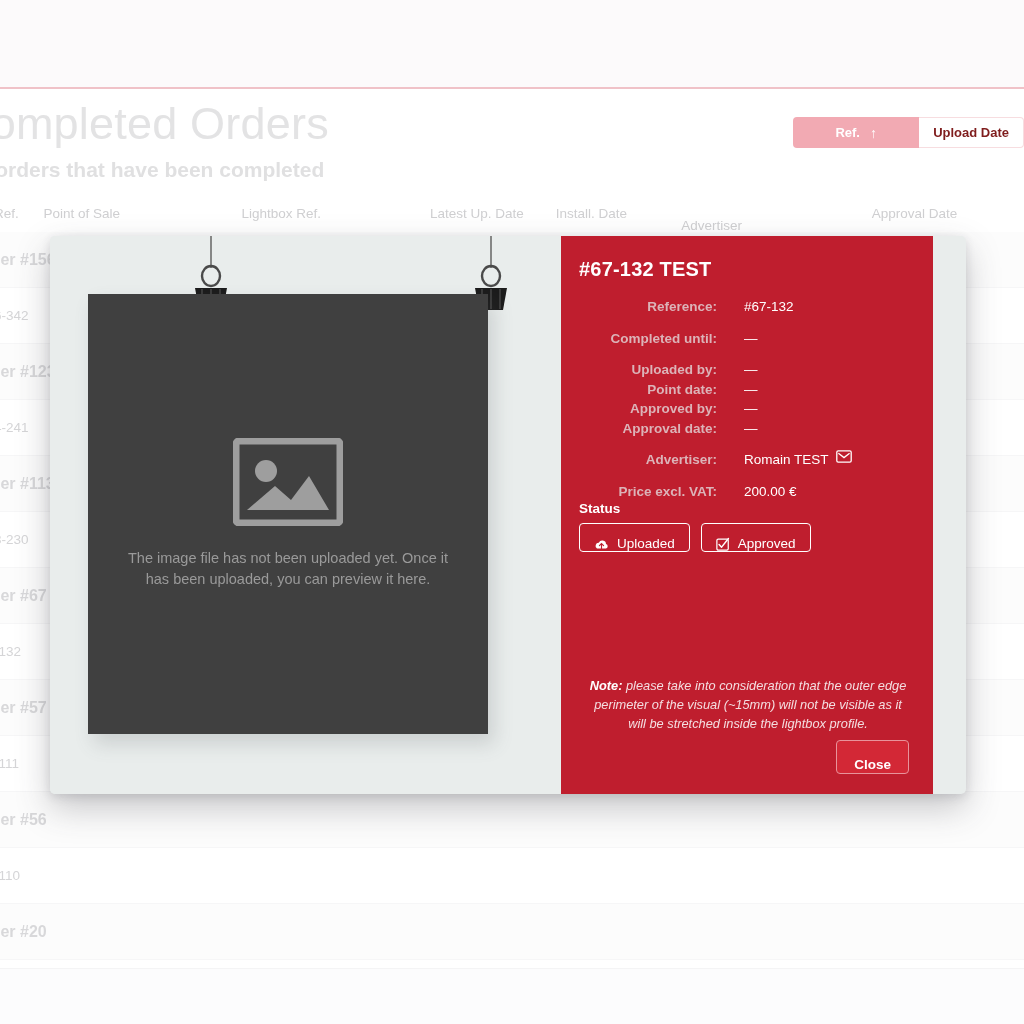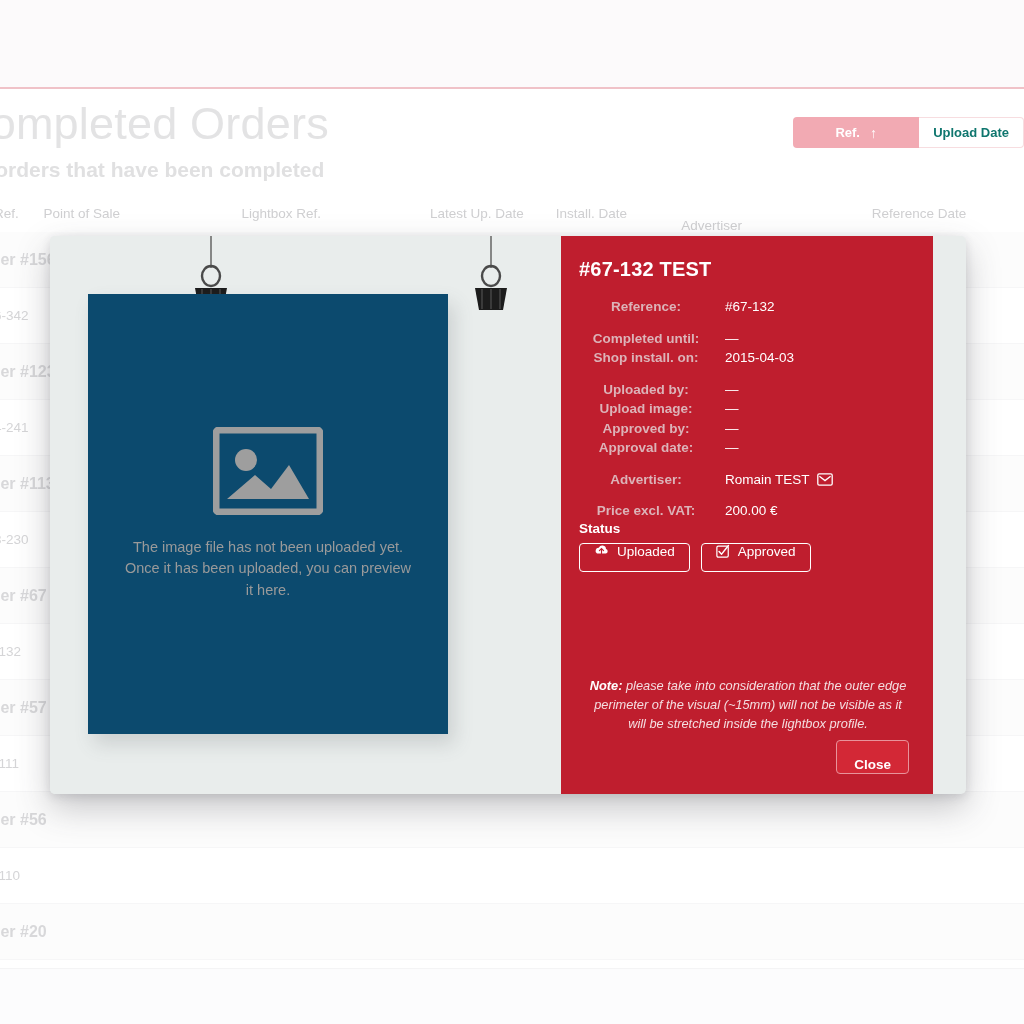"Upload Date" .btn-upload { color: #0f766e -> #7f1d1d }
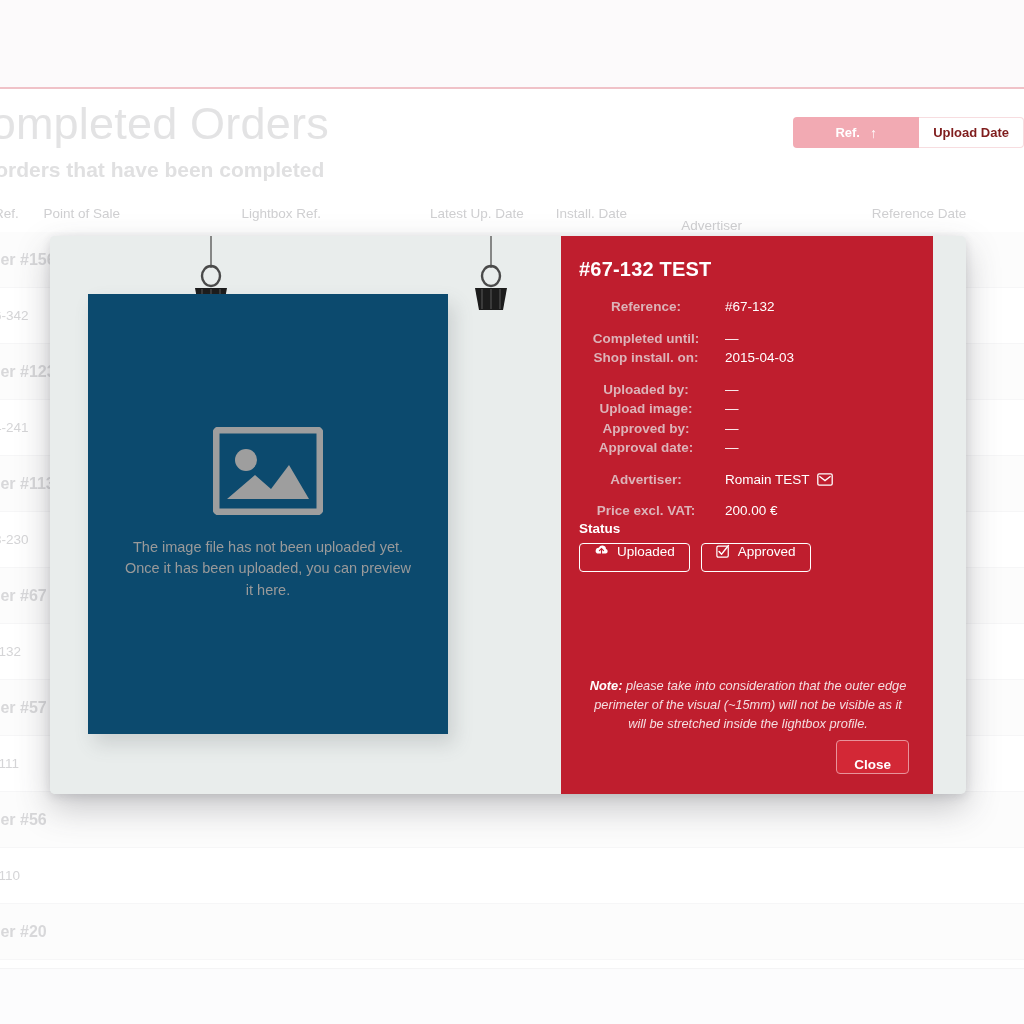"Reference Date" div.c6 { text: Reference -> Approval }
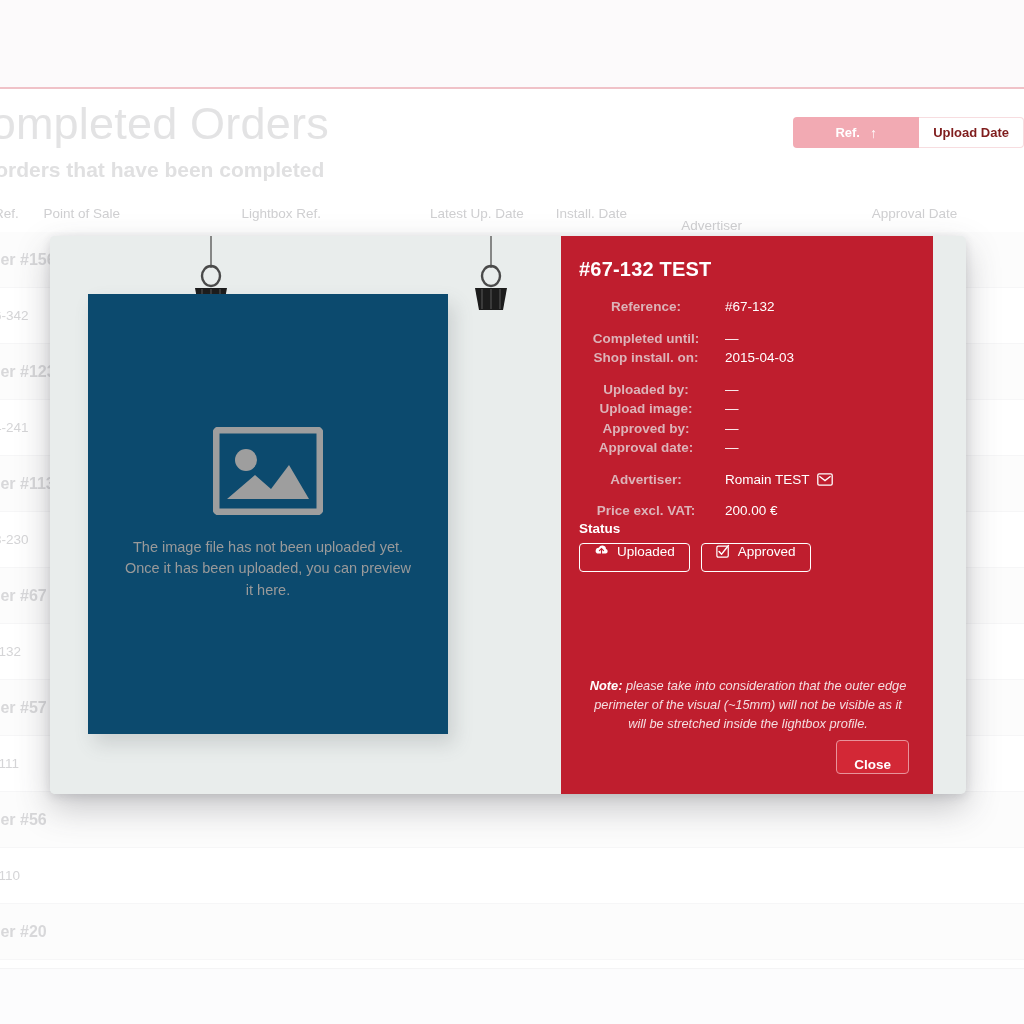"Reference:" .frow .lab { text-align: center -> right }
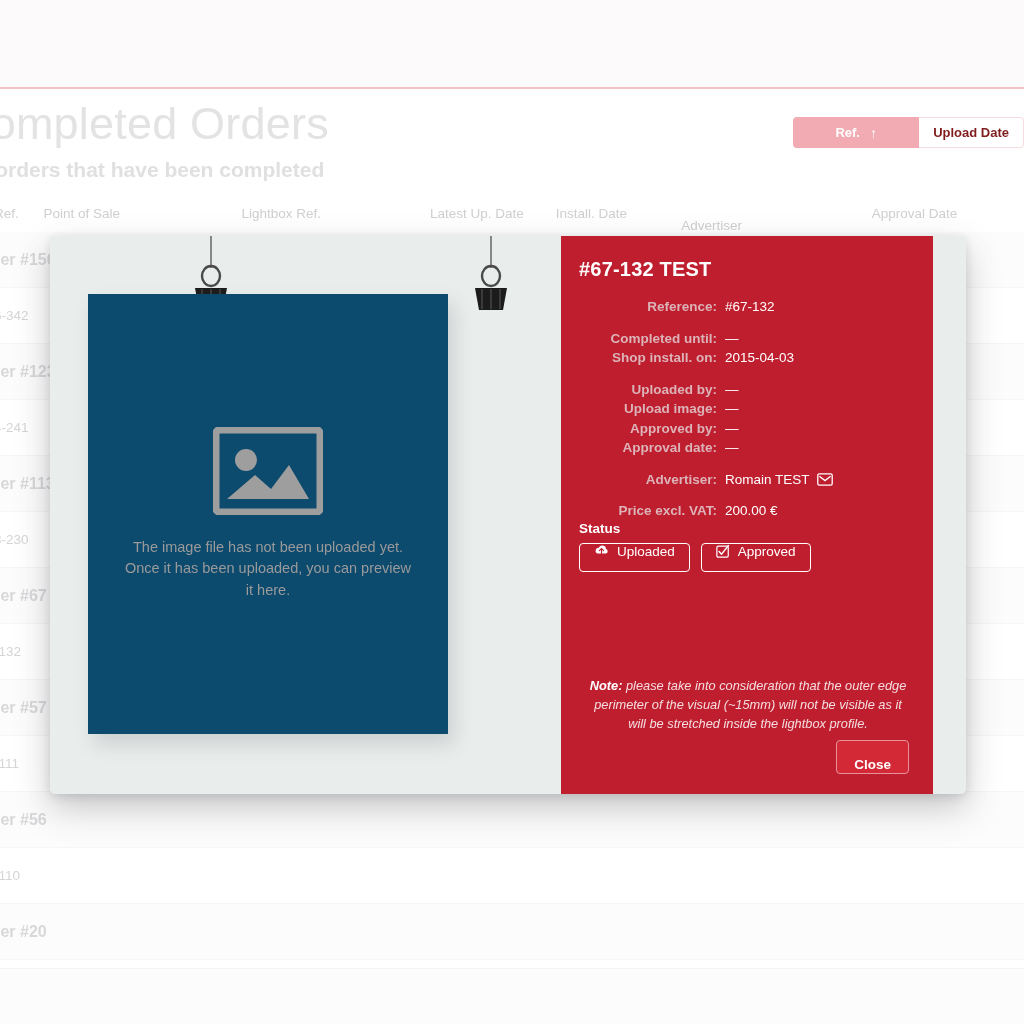"#67-132" .frow .val { align-items: center -> flex-start; margin-left: none -> 19px }
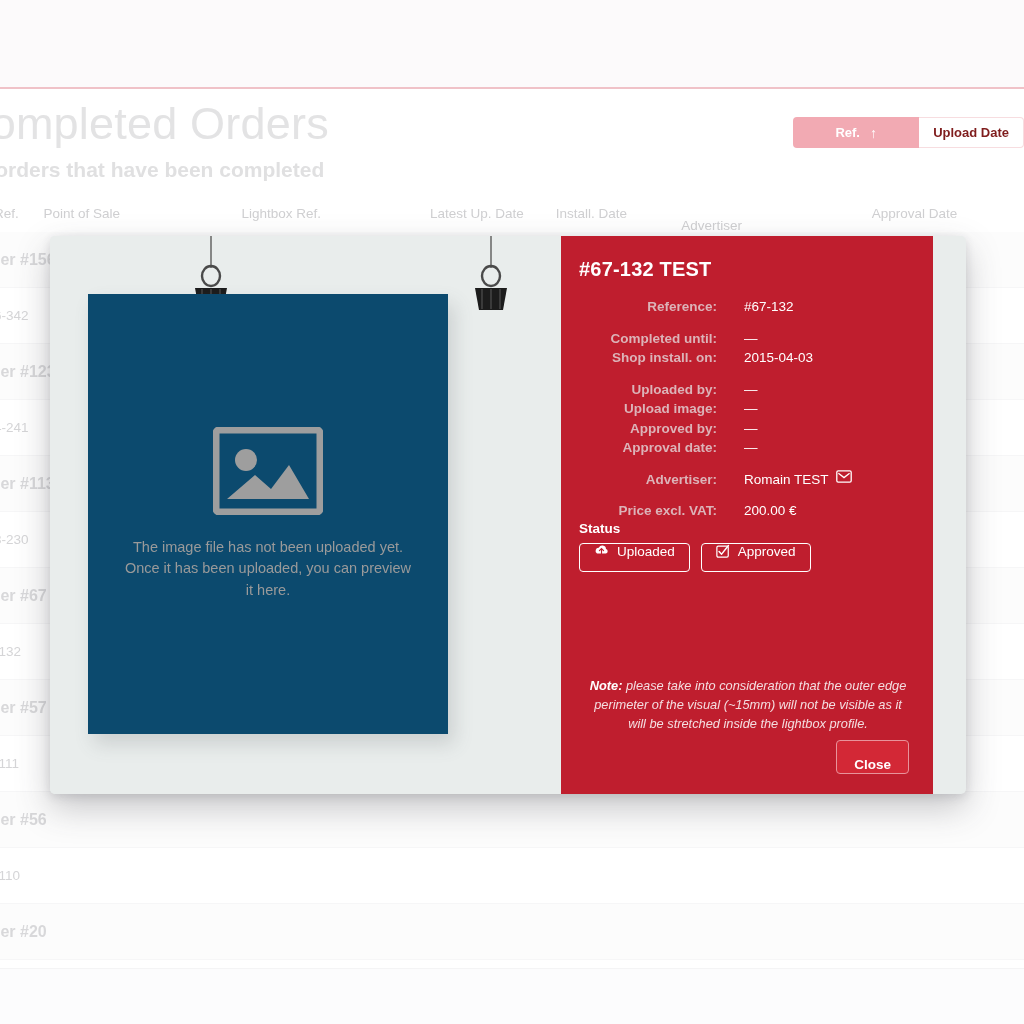"Shop install. on:" div.frow { html: <div> <div>Shop install. on:</div> <div> <span>2015-04-03</span> </div> </div> -> none }
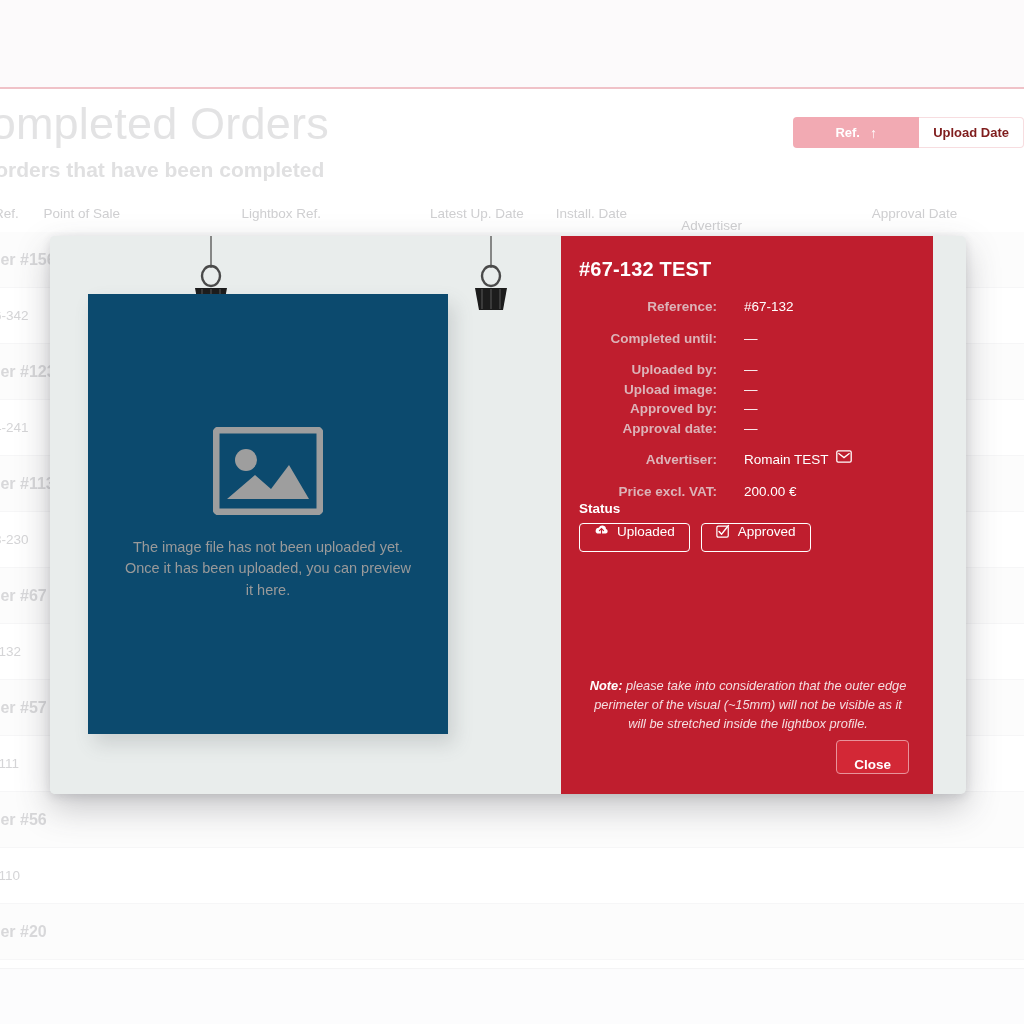"Upload image:" div.lab { text: Upload image -> Point date }
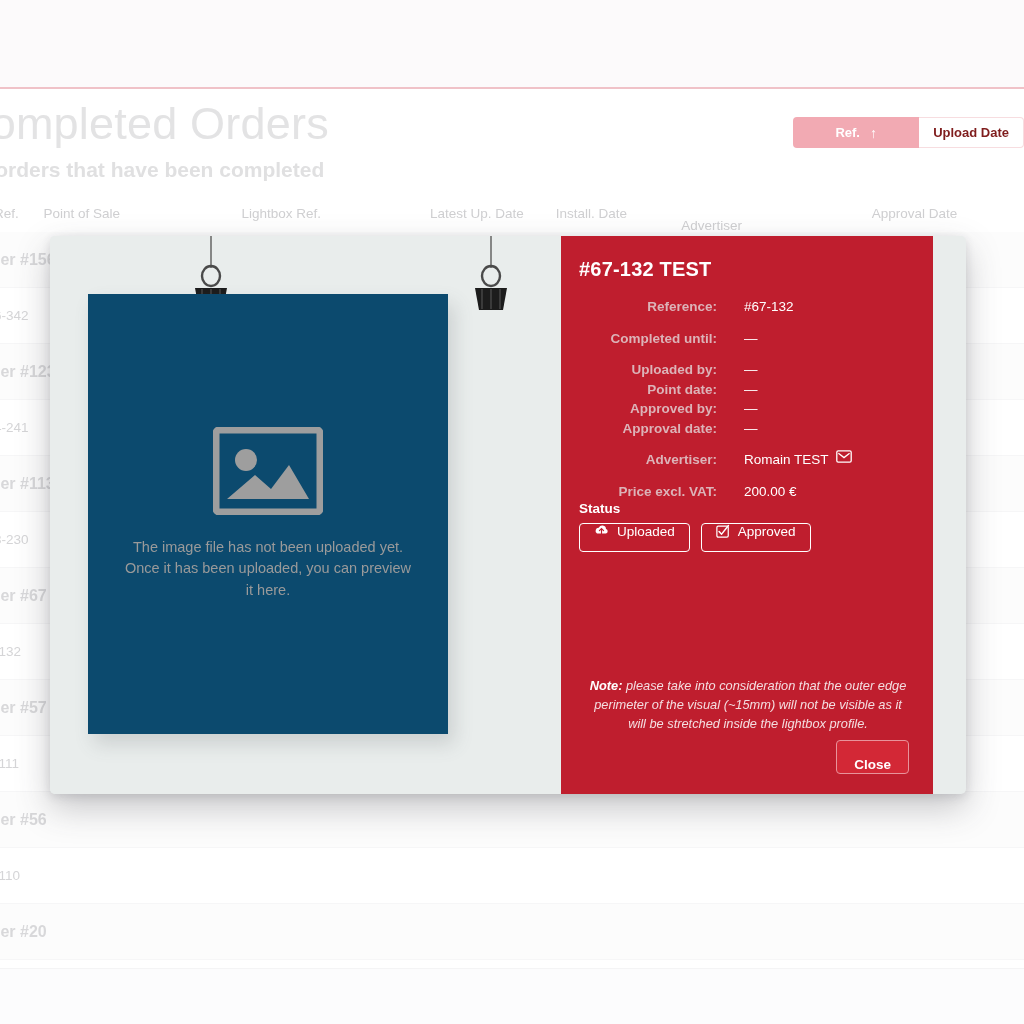"Uploaded" .sbtn { align-items: flex-start -> flex-end }
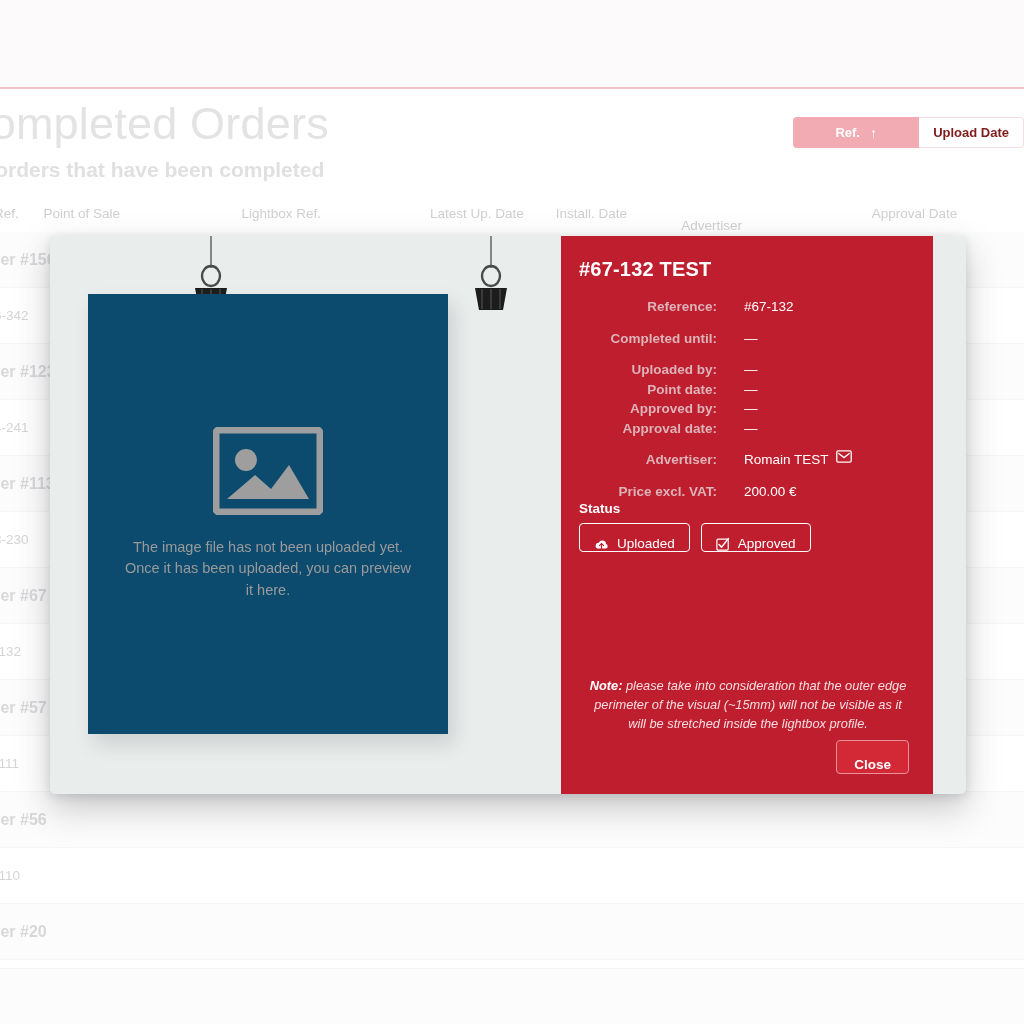"The image file has not" .poster { background: #0c4a6e -> #404040; width: 360px -> 400px }
